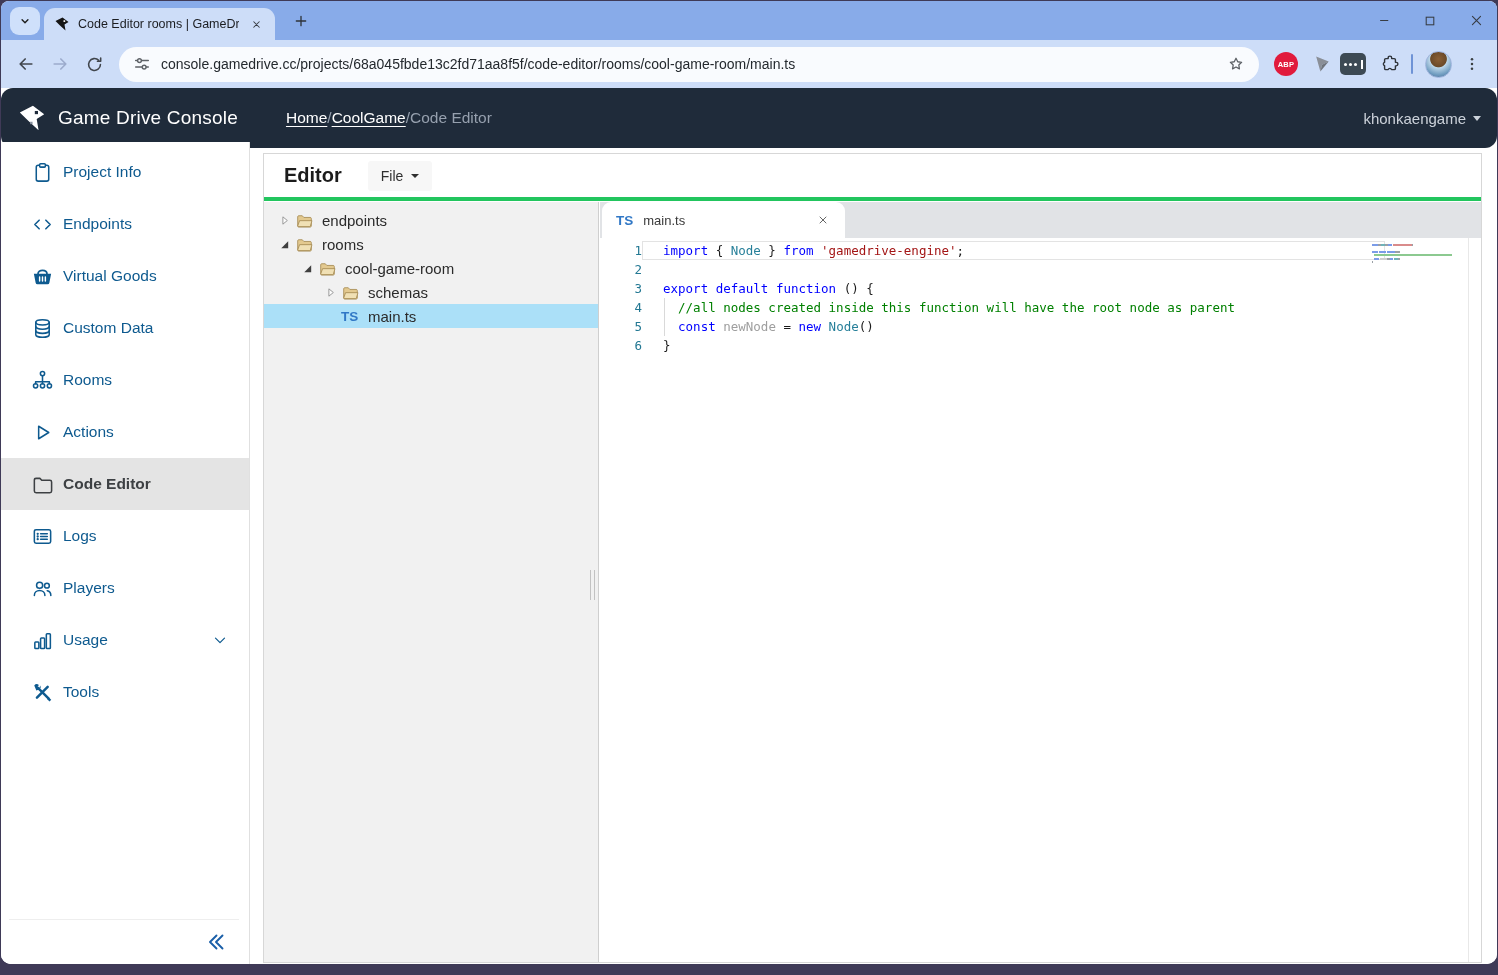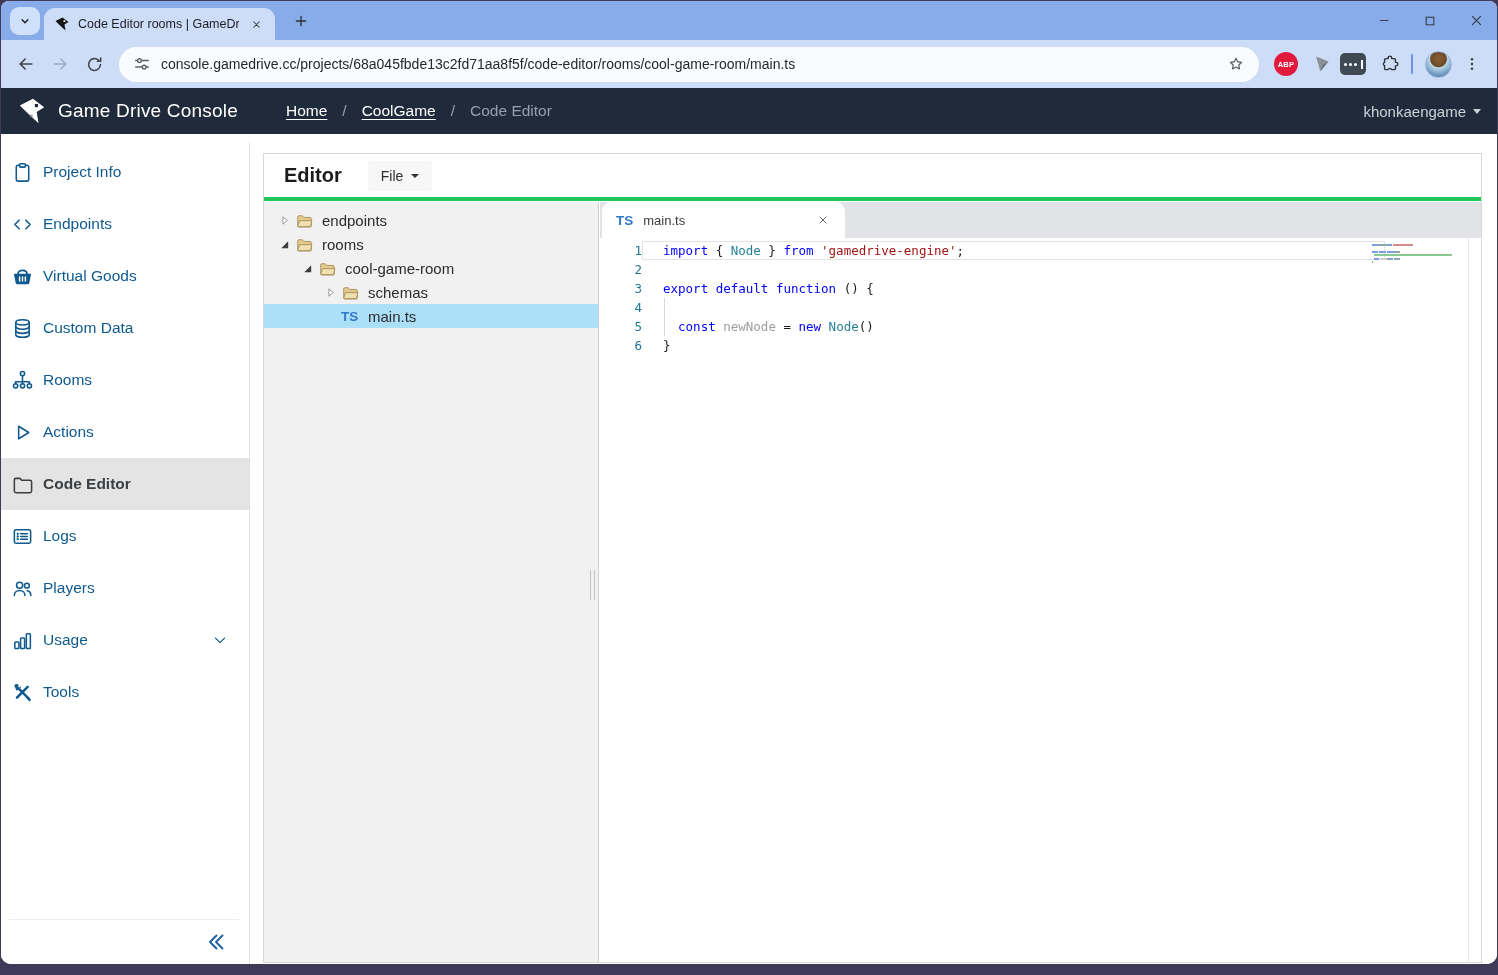"Game Drive Console" .app-header { border-radius: none -> 12px; height: 46px -> 60px }
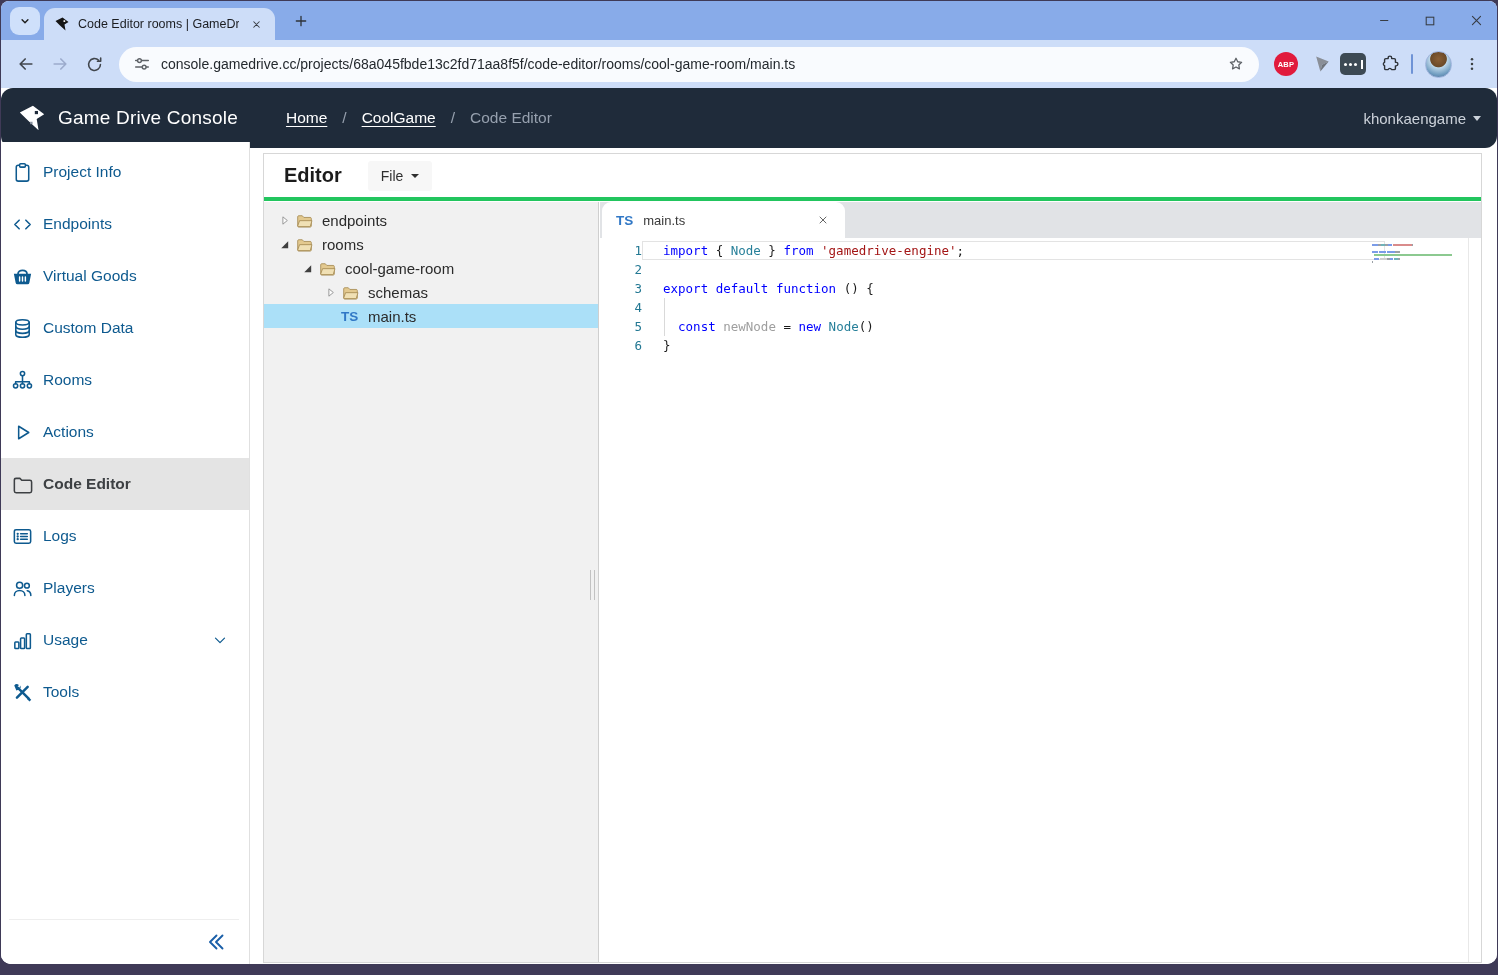"Home" .breadcrumb { gap: 15px -> none }
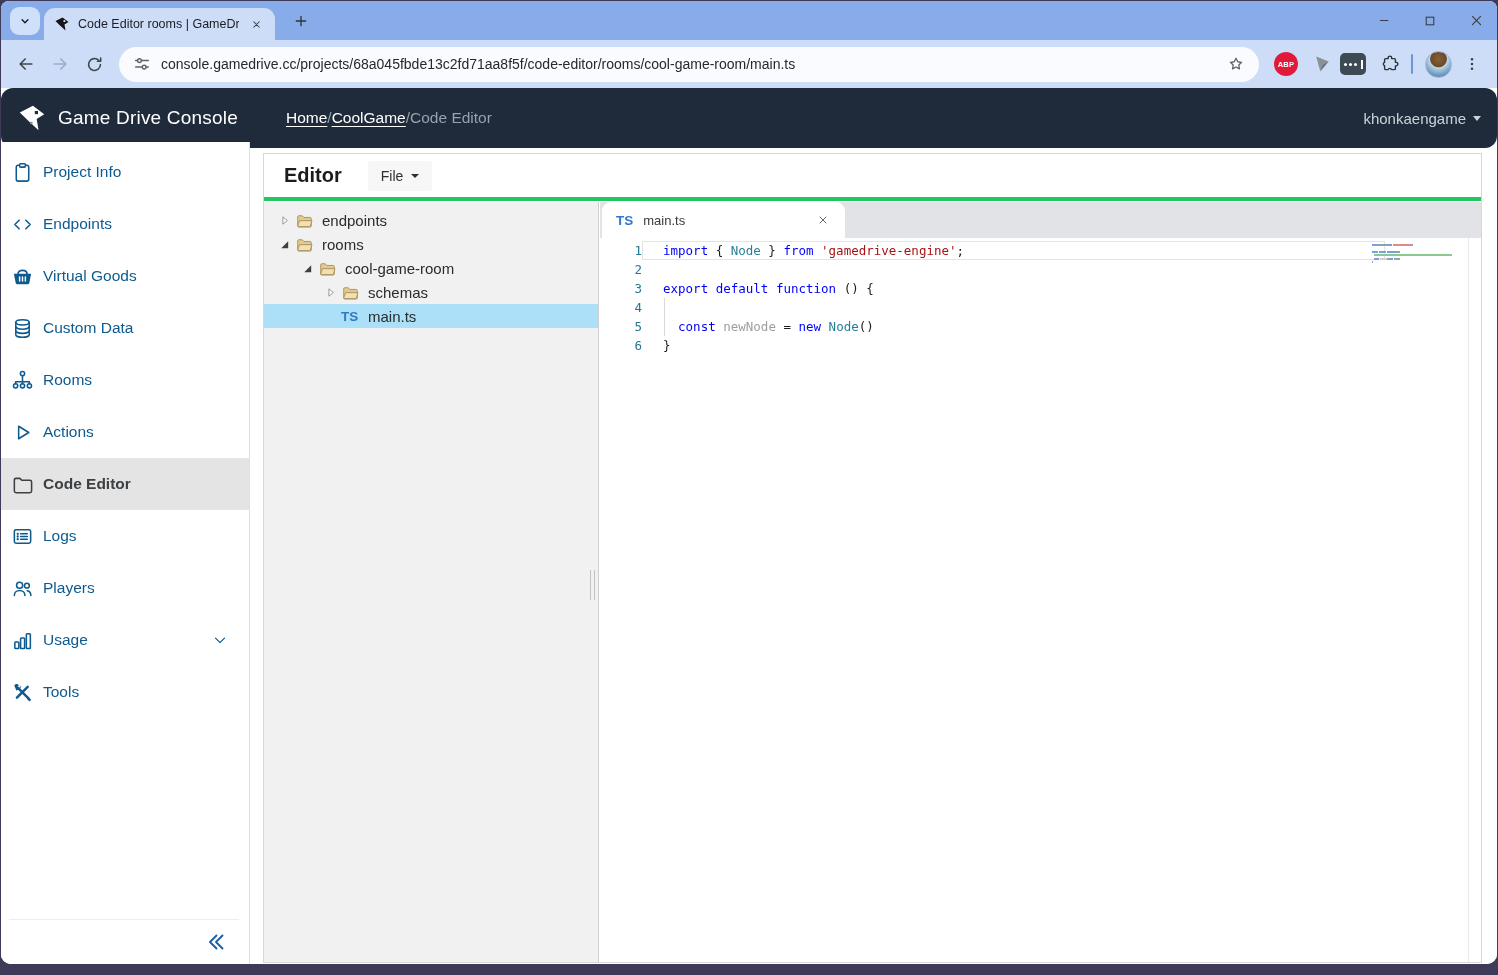"Project Info" .sb-item { padding-left: 8px -> 28px }
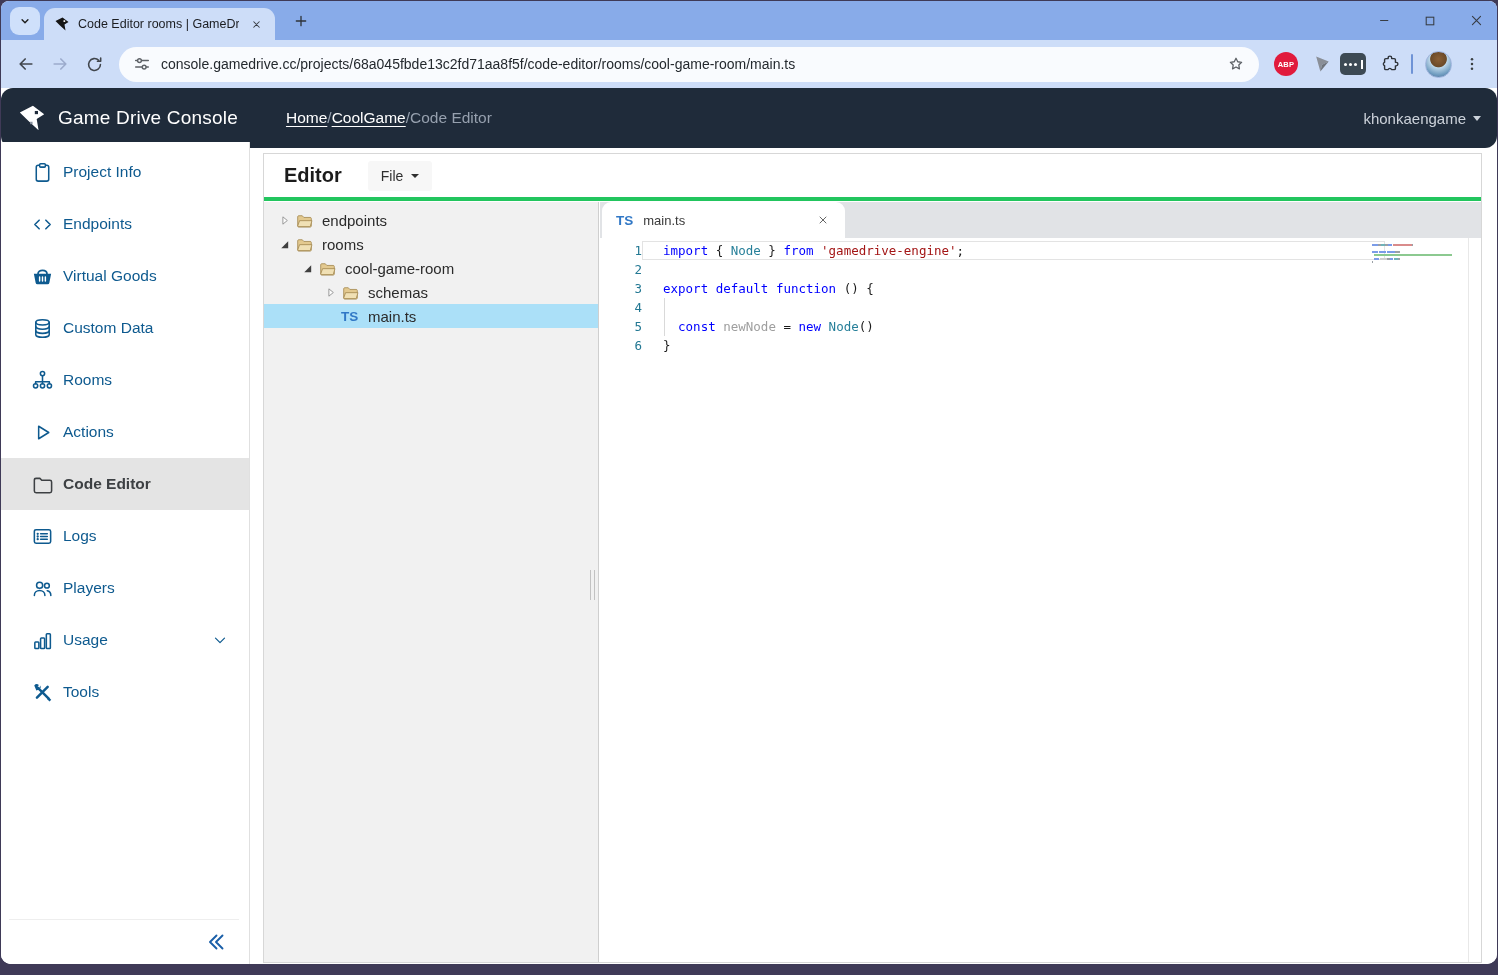"//all nodes created inside this" span.tk-com { html: none -> <span>//all nodes created inside this function will have the root node as parent</span> }
